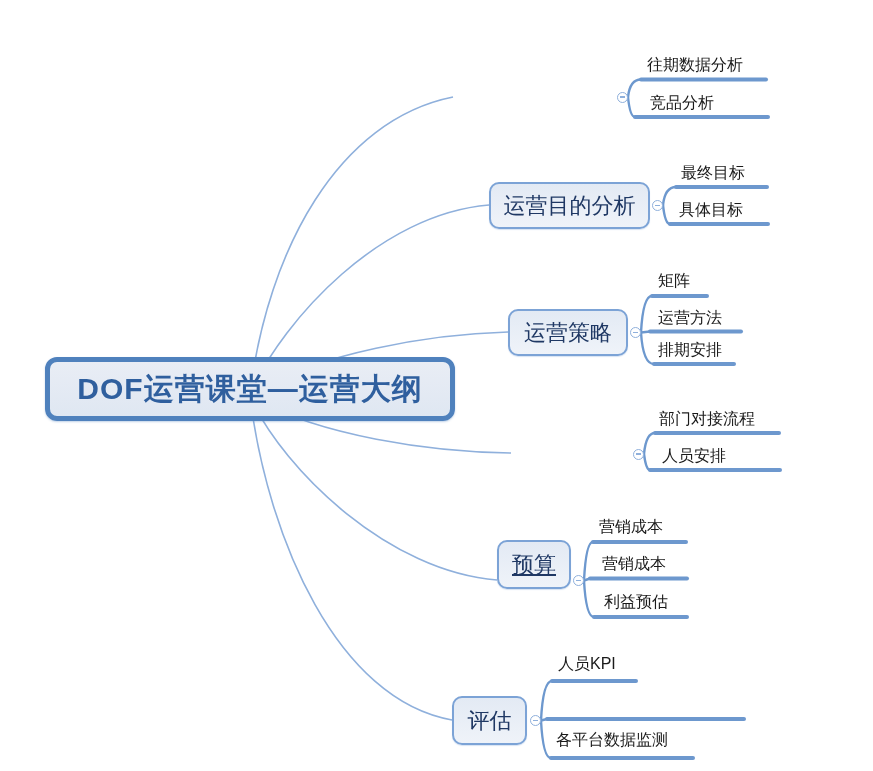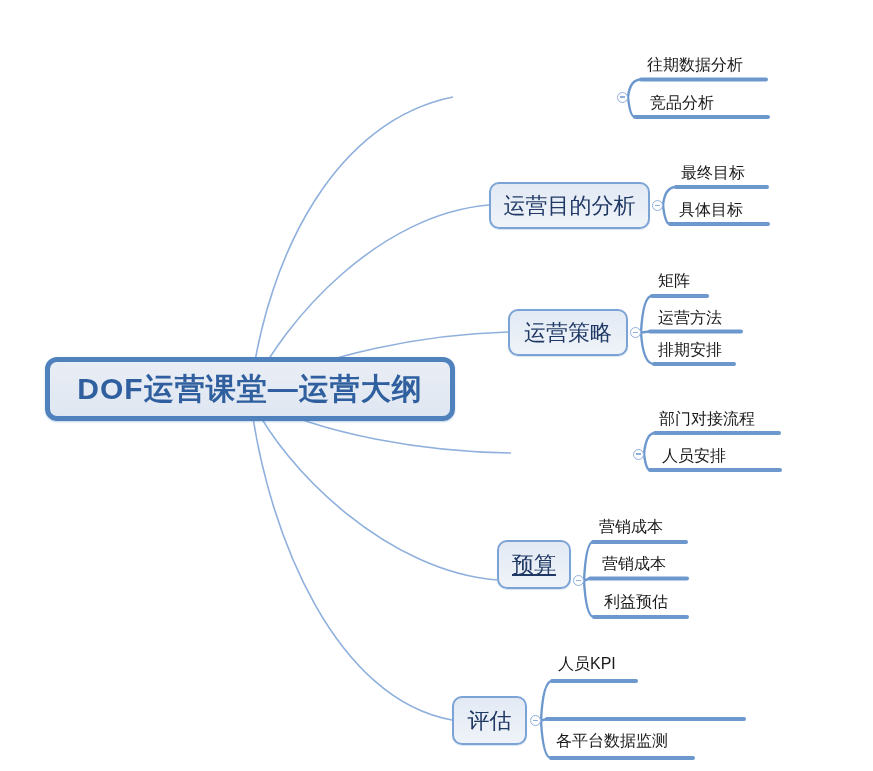"各平台数据监测" div.topic-child { font-family: none -> Liberation Mono, monospace }
